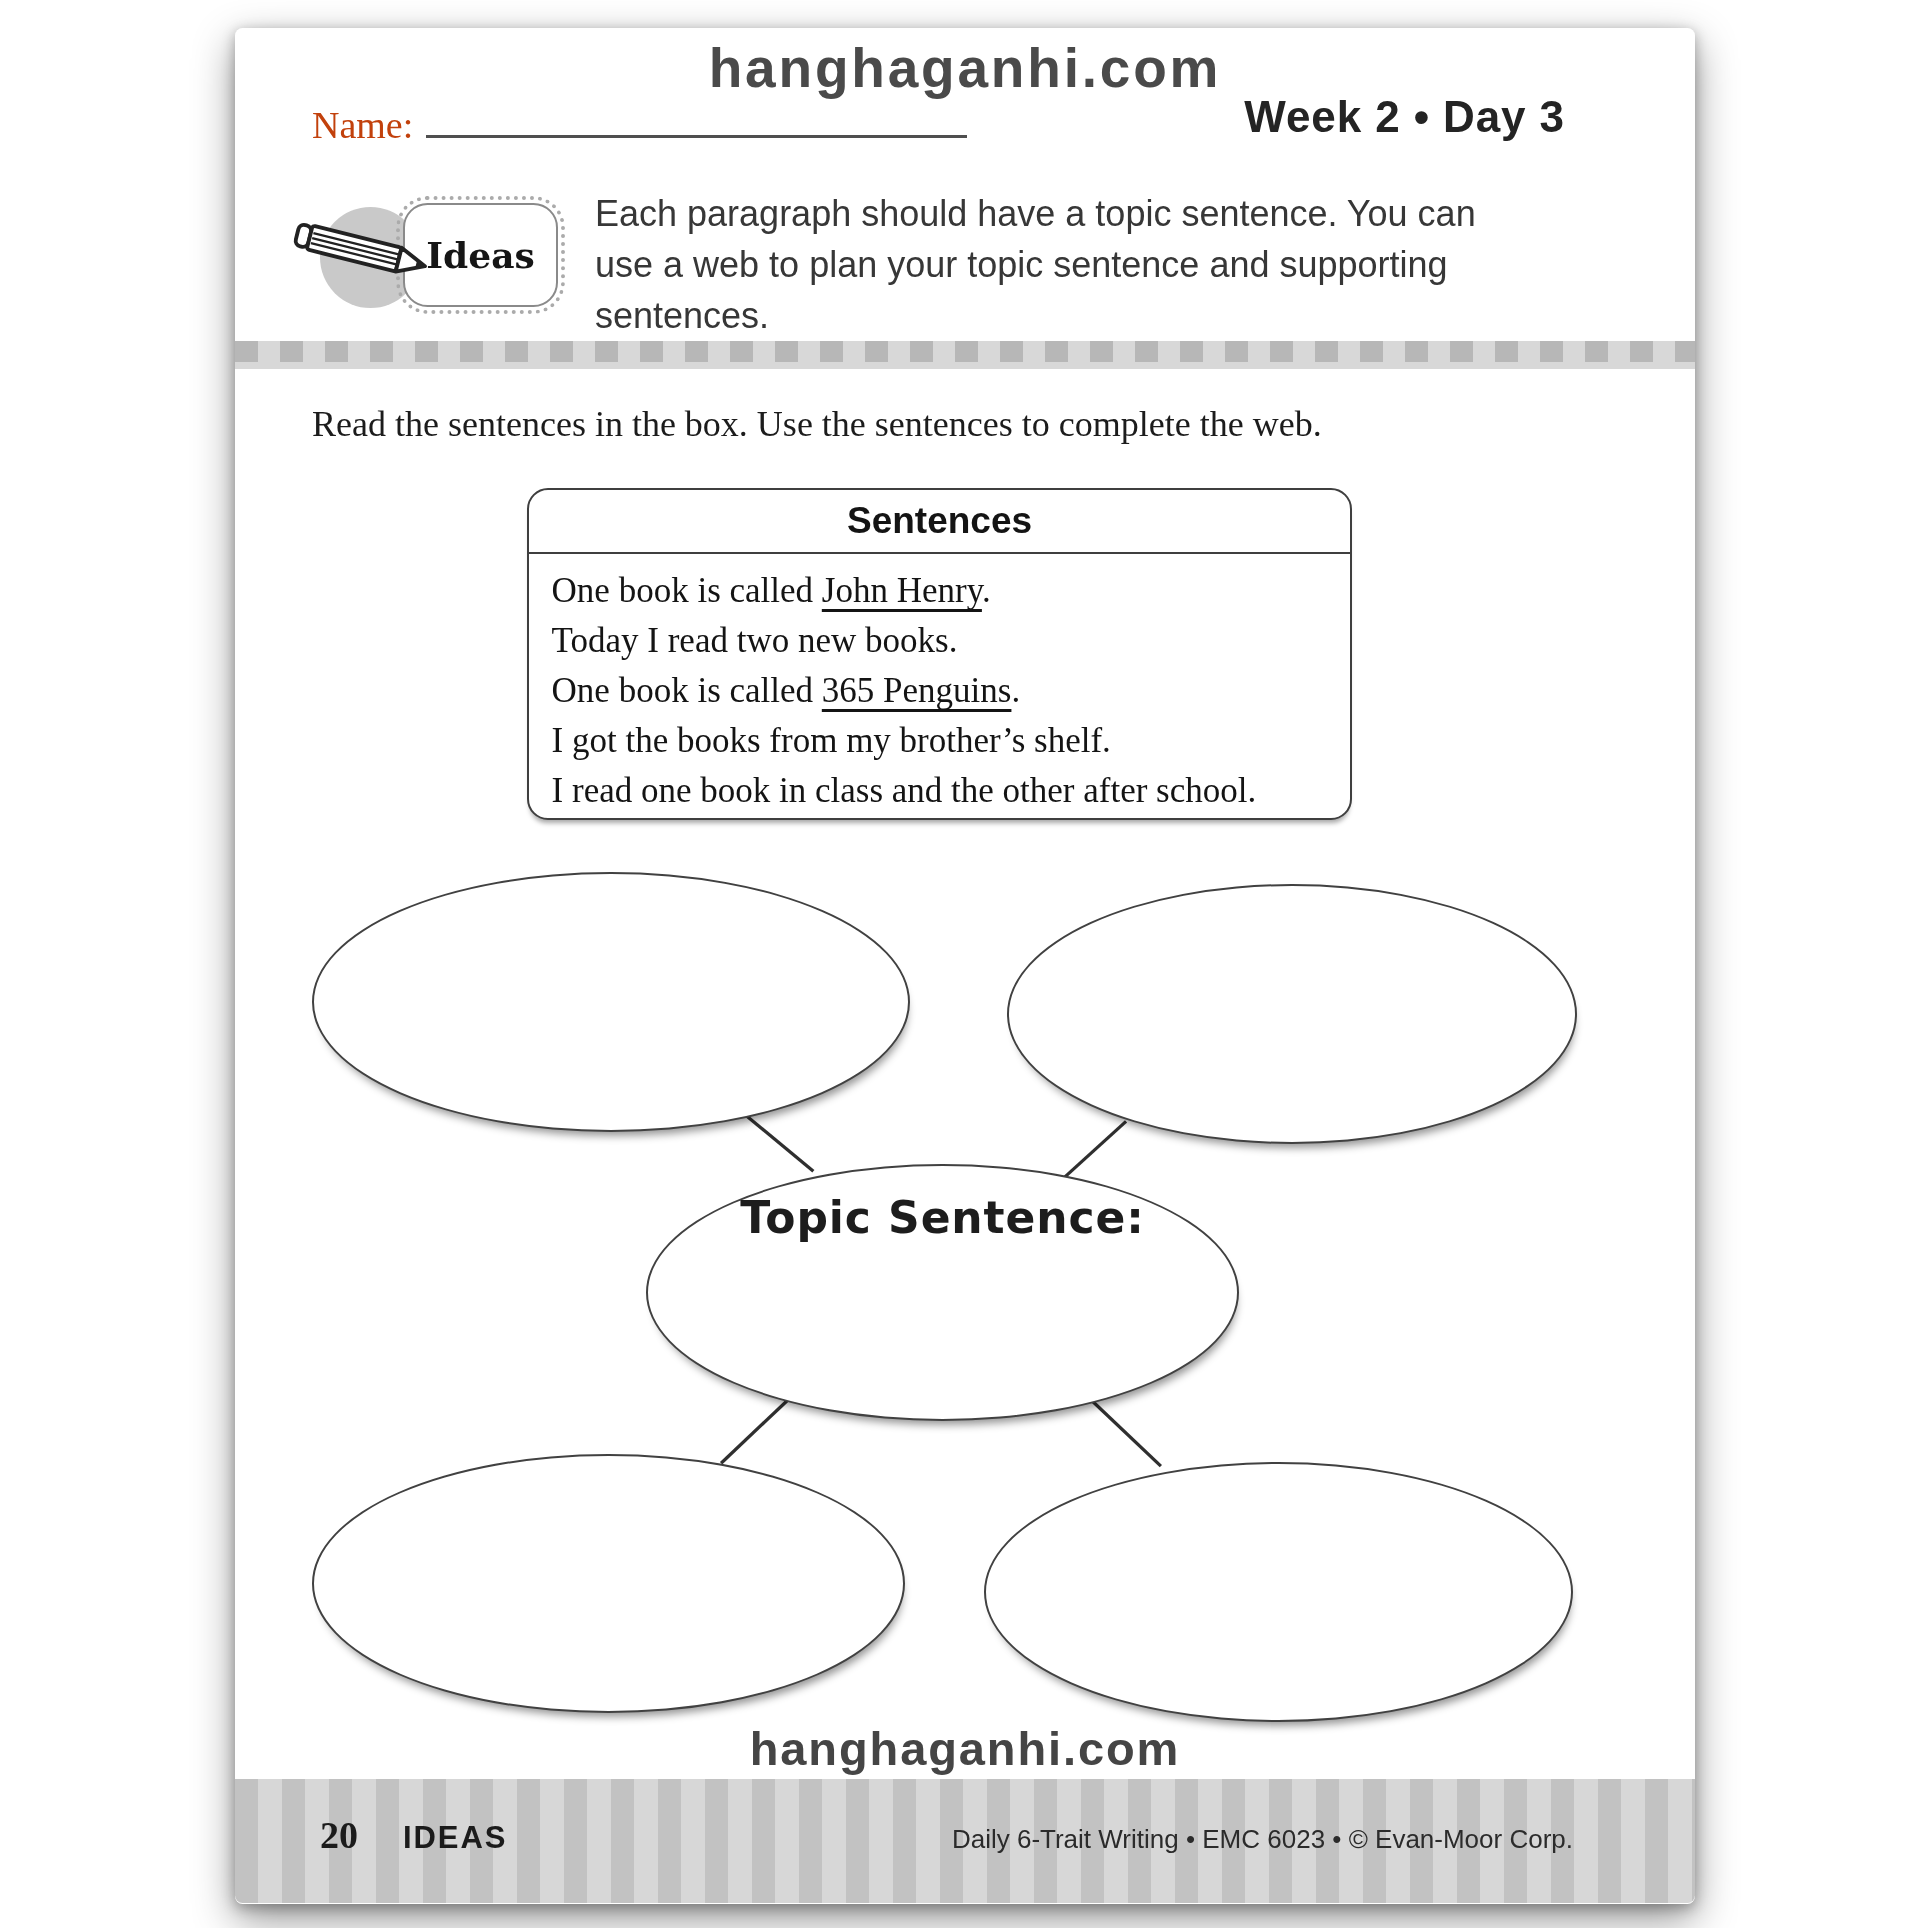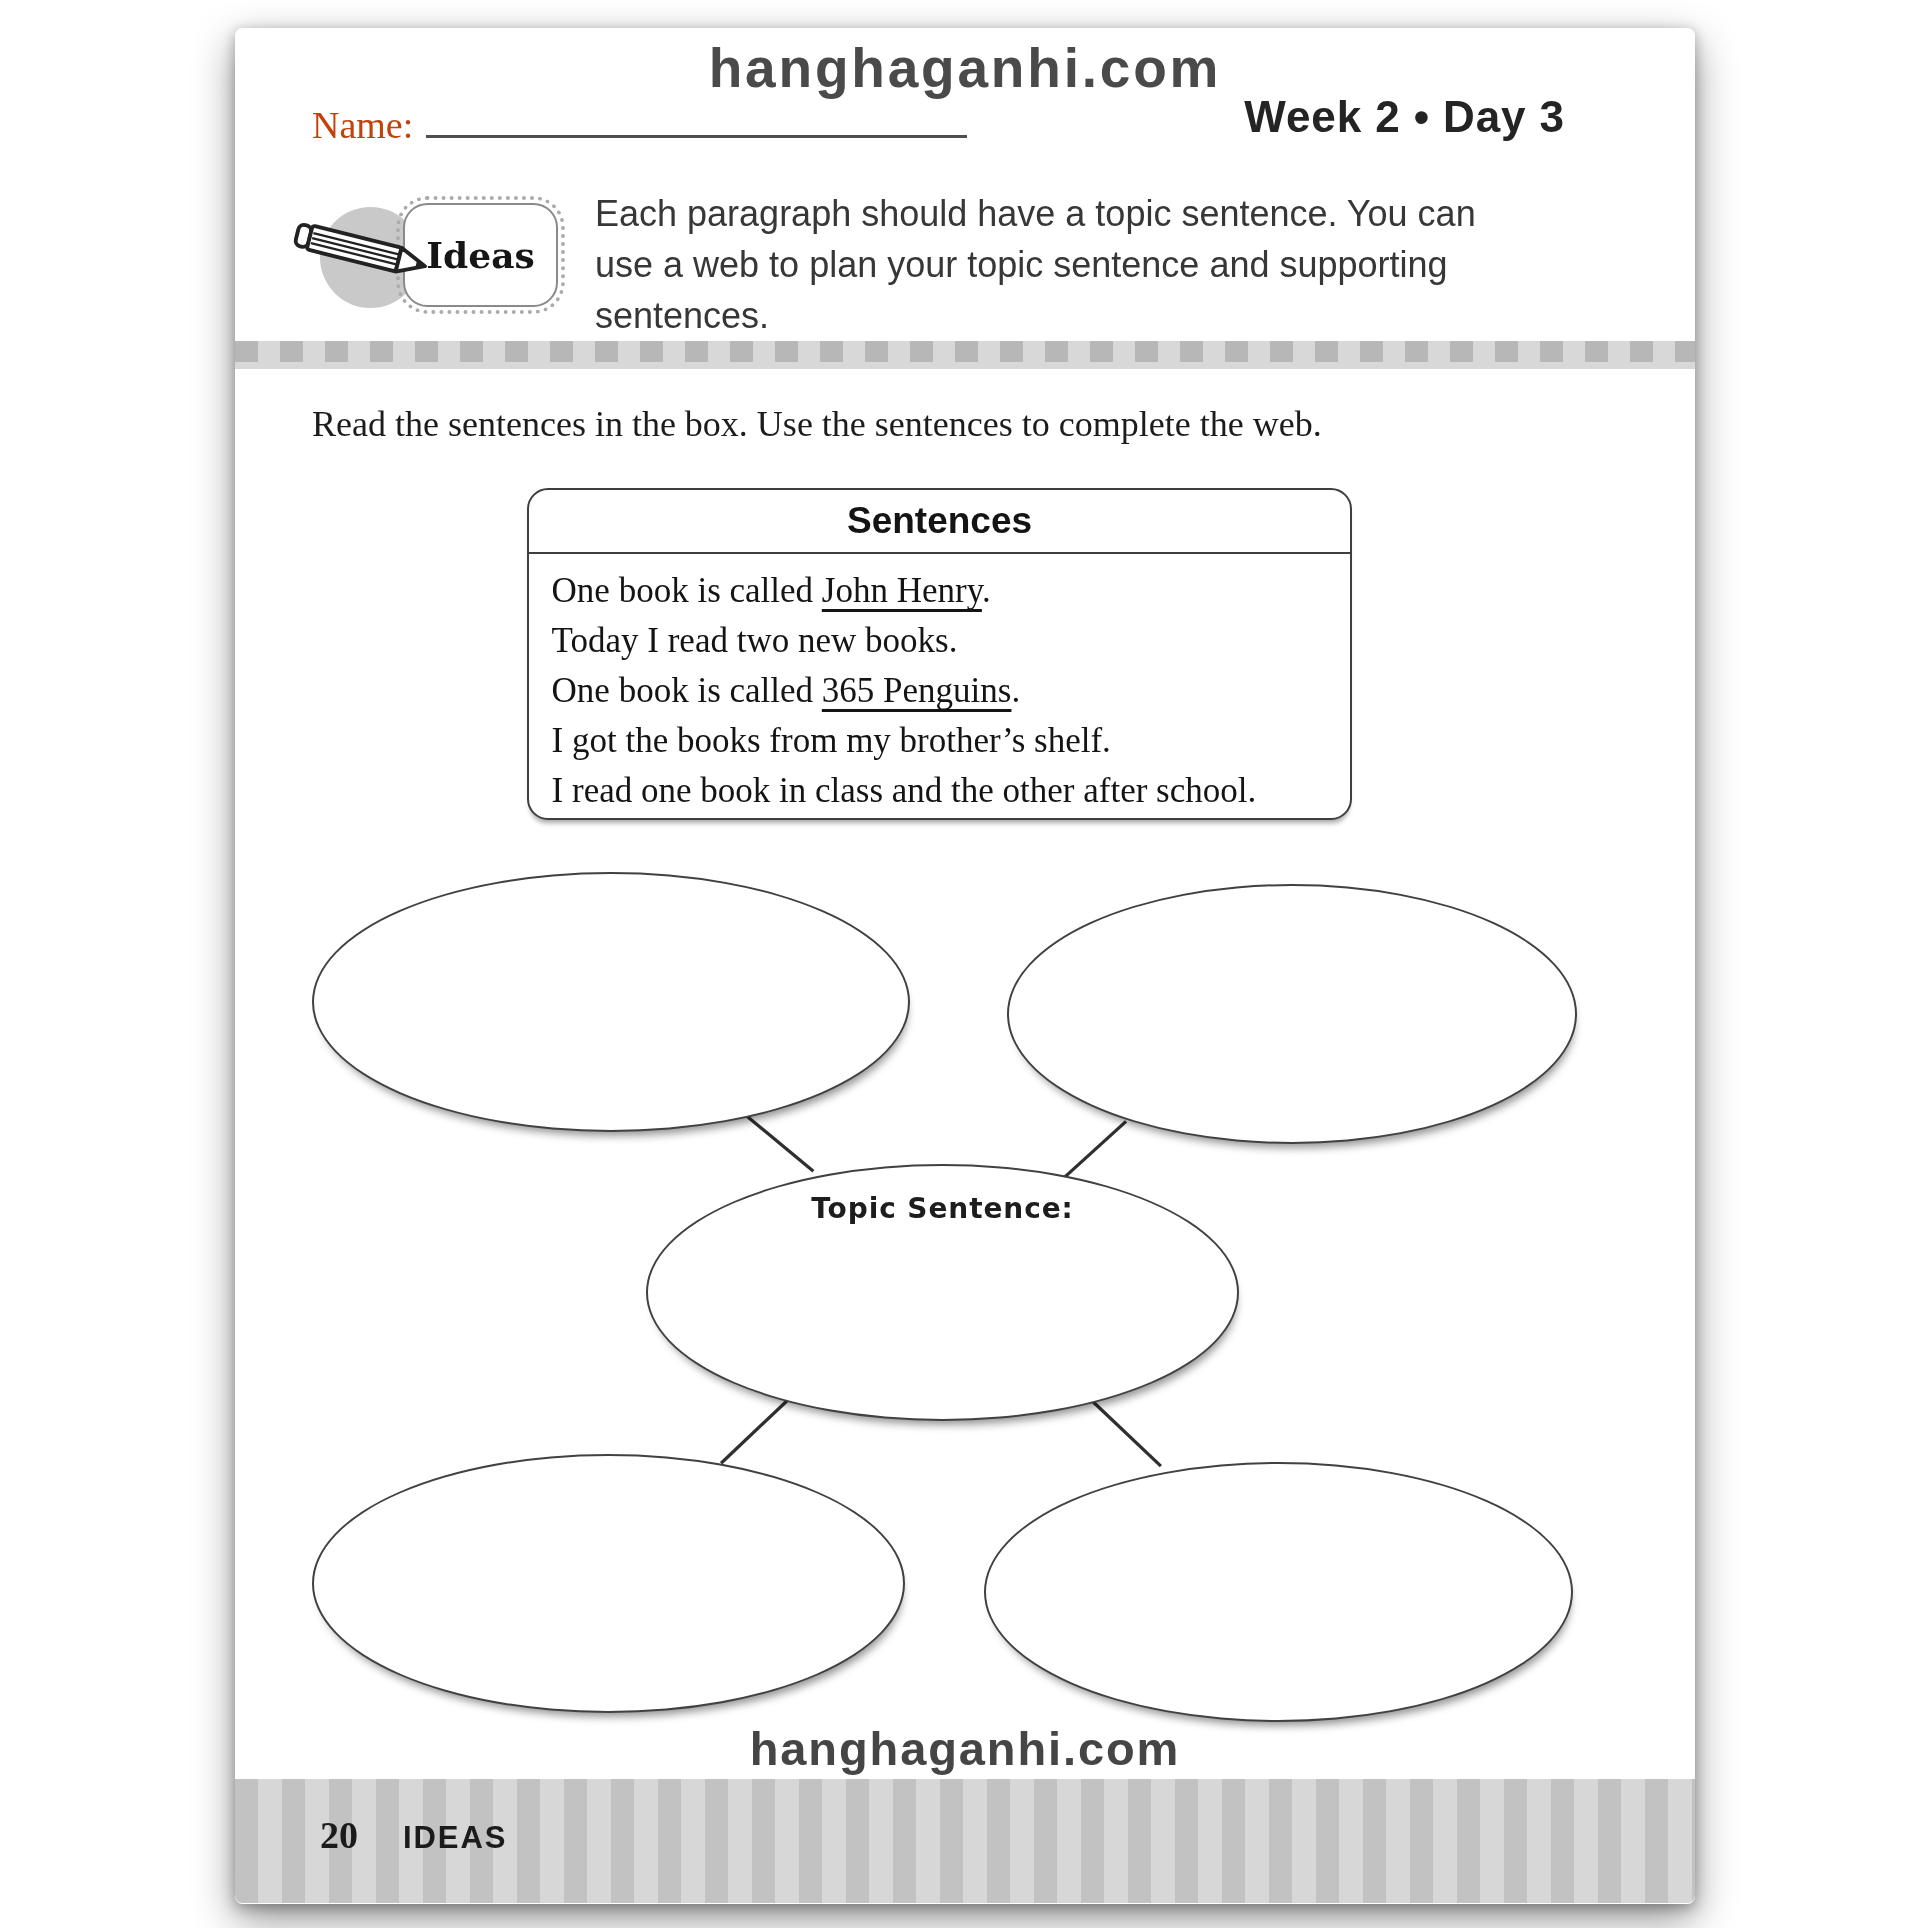"Topic Sentence:" .topic-label { font-size: 28px -> 44px }
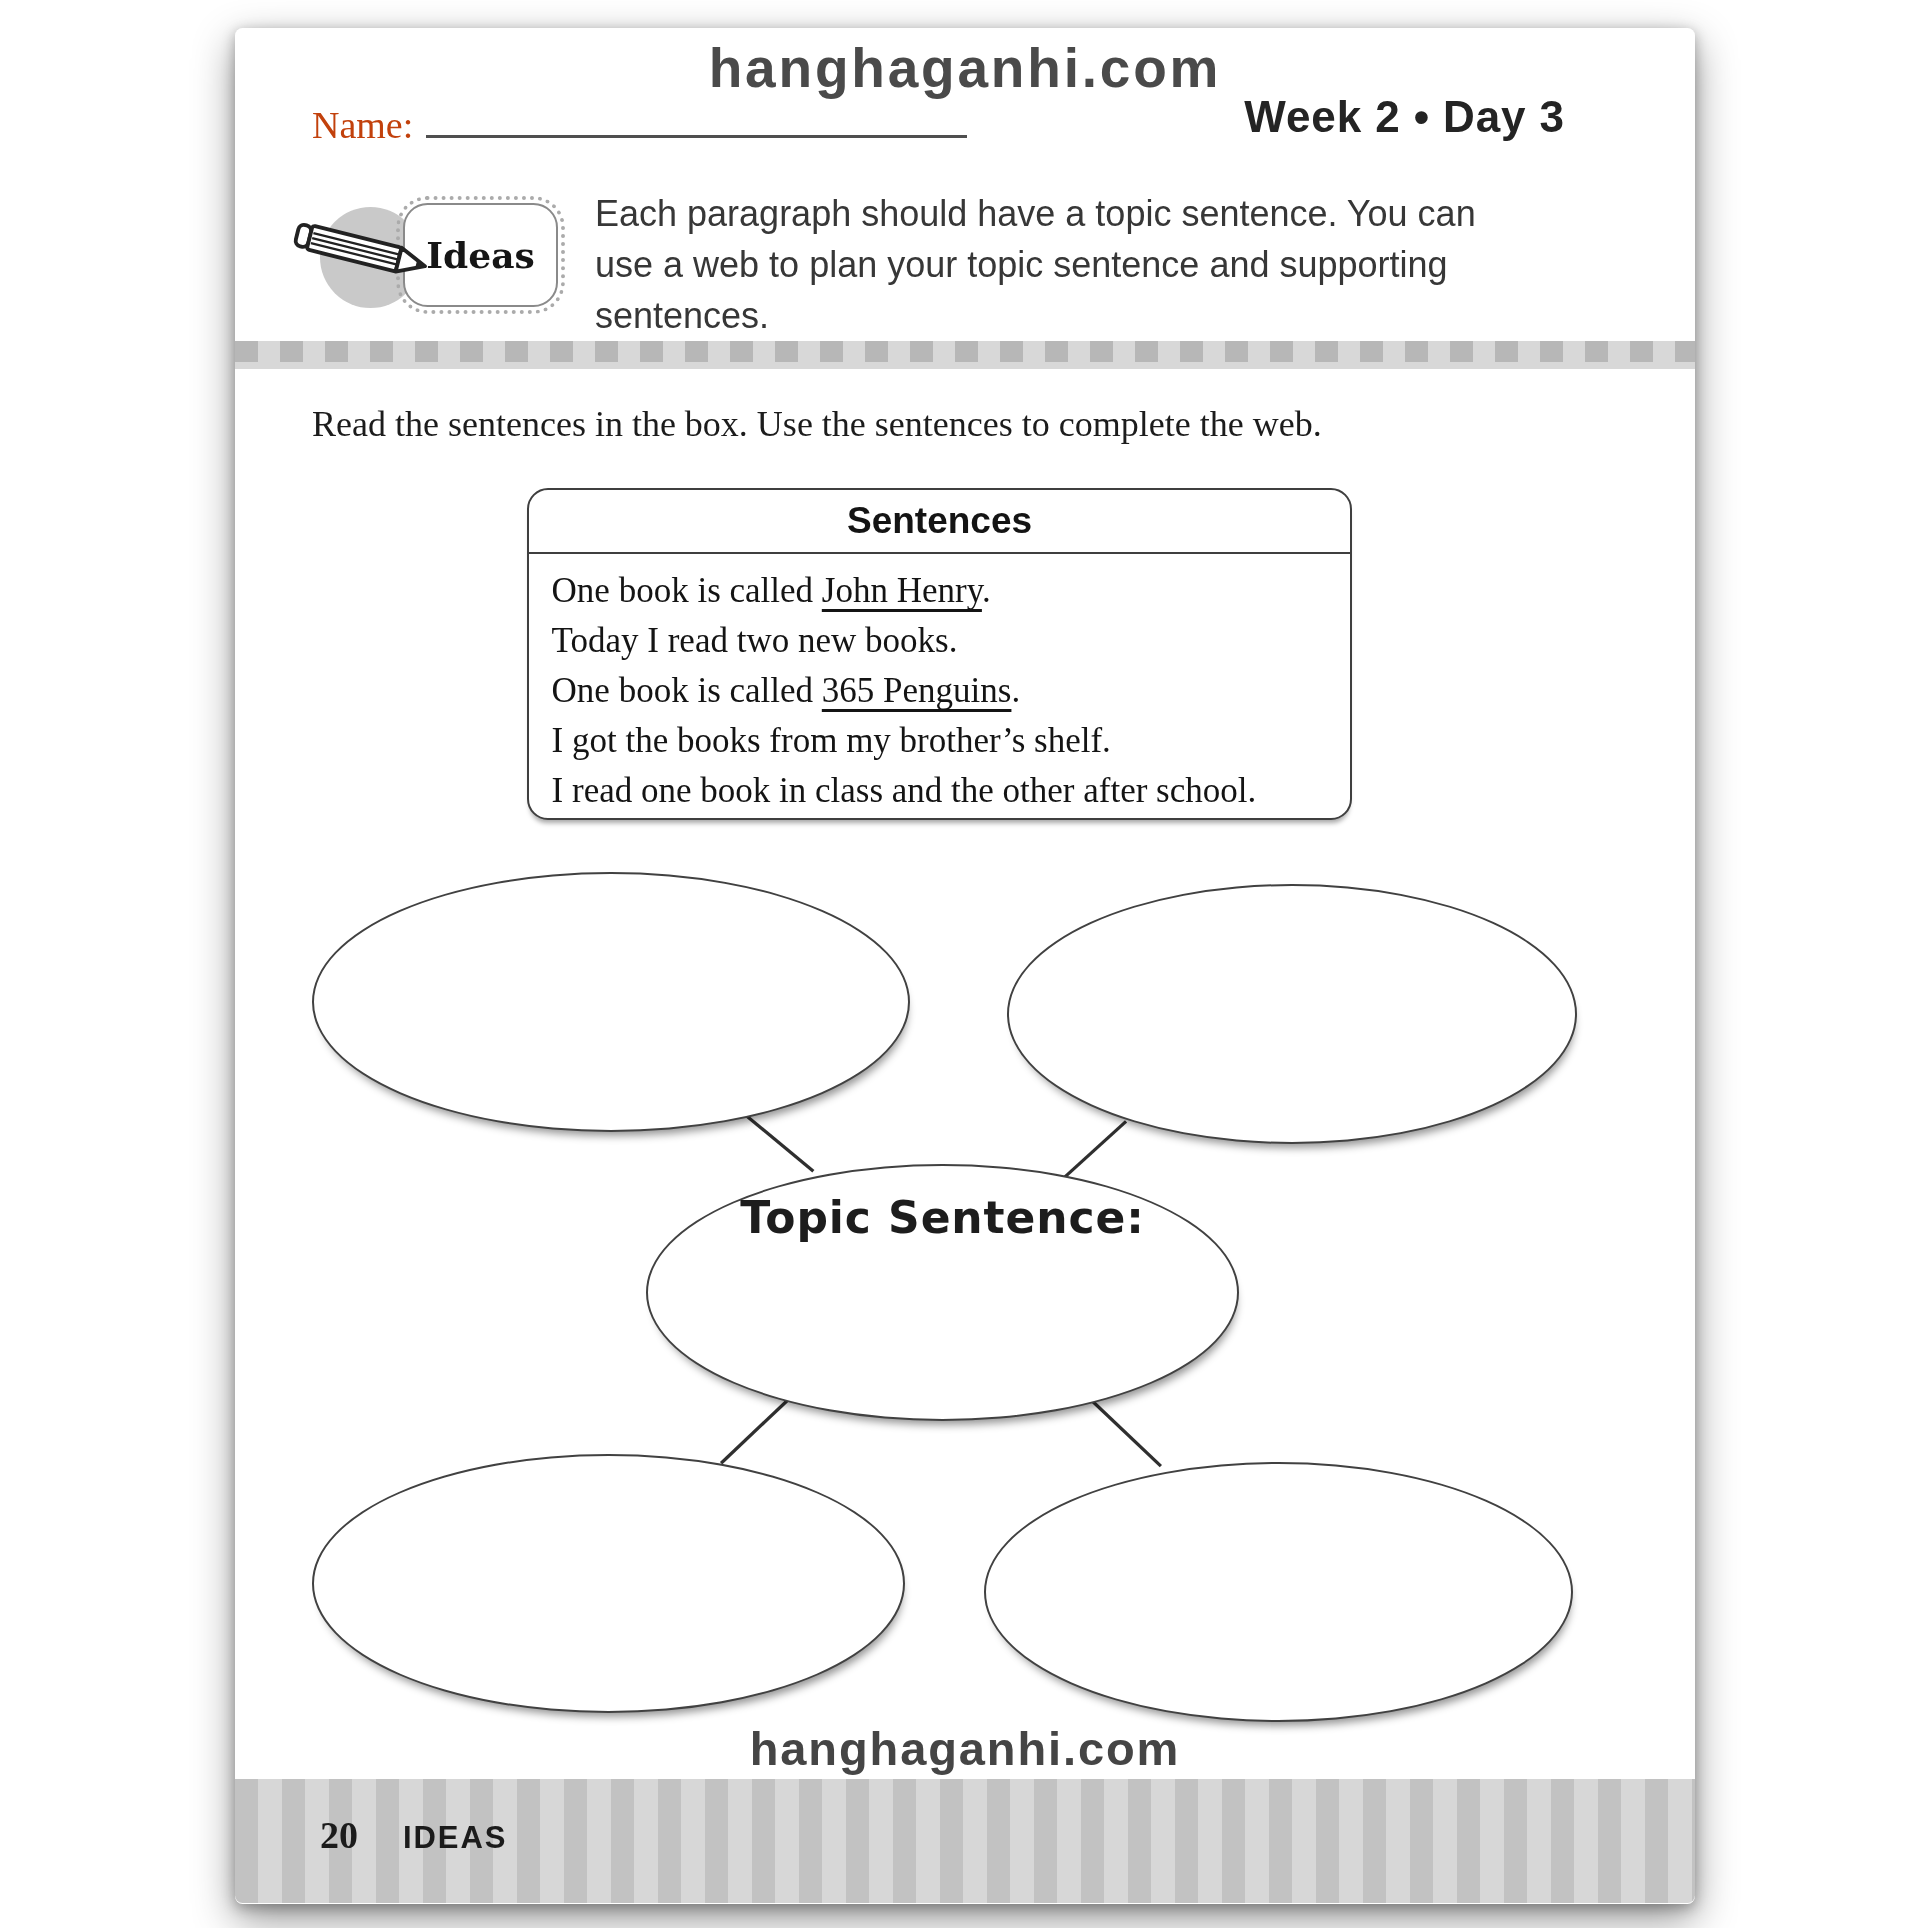"Daily 6-Trait Writing • EMC" span.credit { html: none -> <span>Daily 6-Trait Writing • EMC 6023 • © Evan-Moor Corp.</span> }
